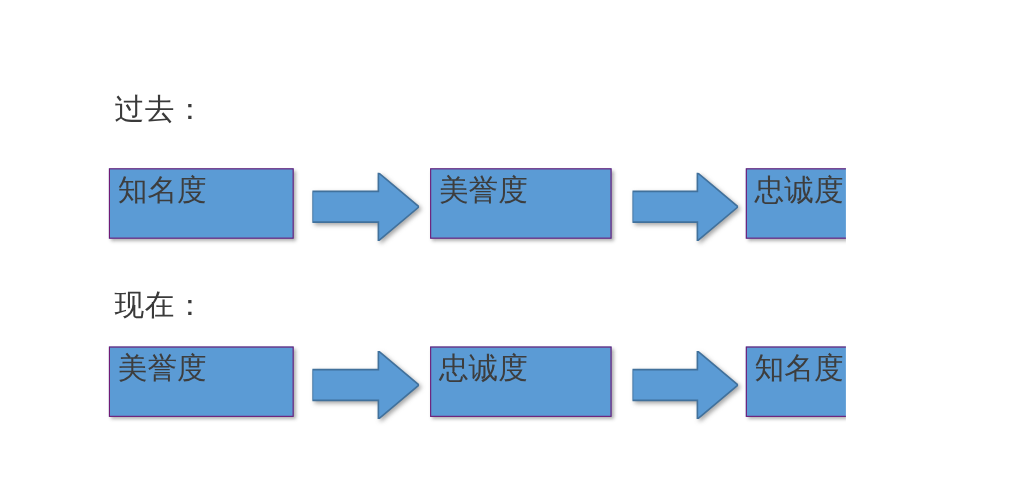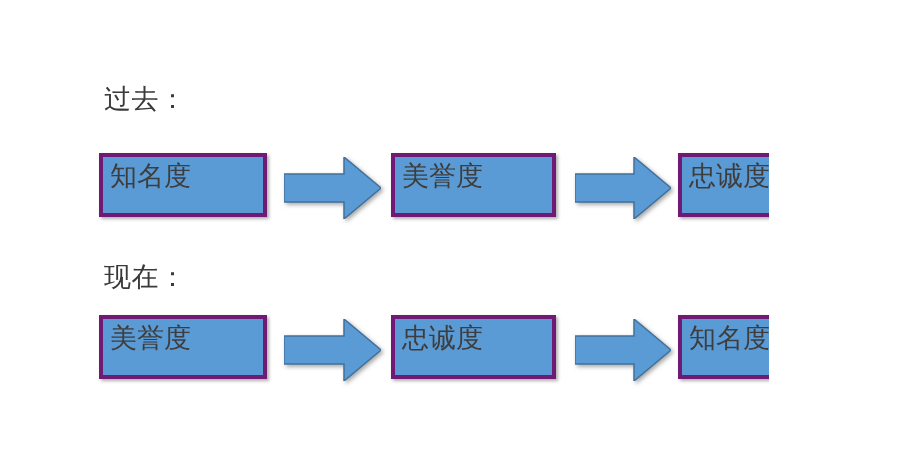"知名度" .flow-box { border: 4px solid #701a75 -> 1px solid #701a75 }
